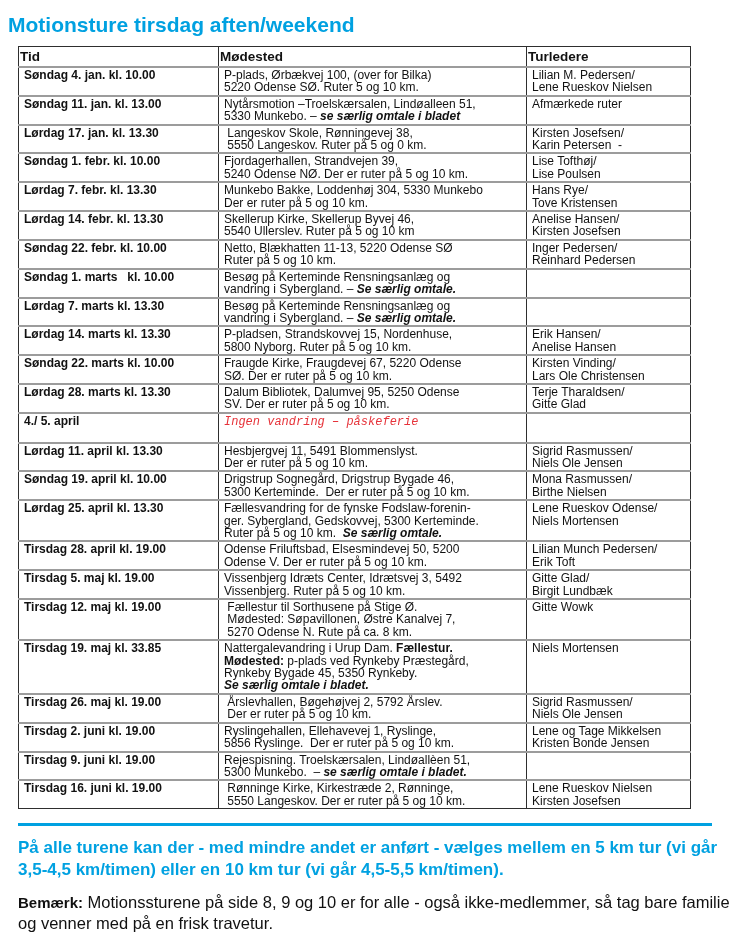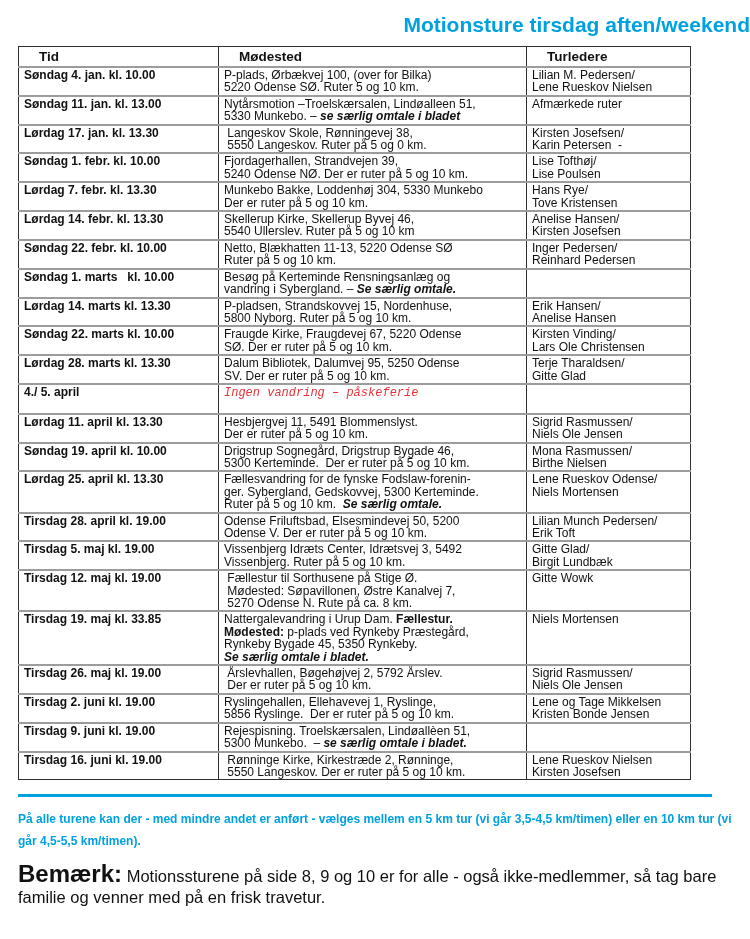"Motionsture tirsdag aften/weekend" .title { text-align: right -> left }
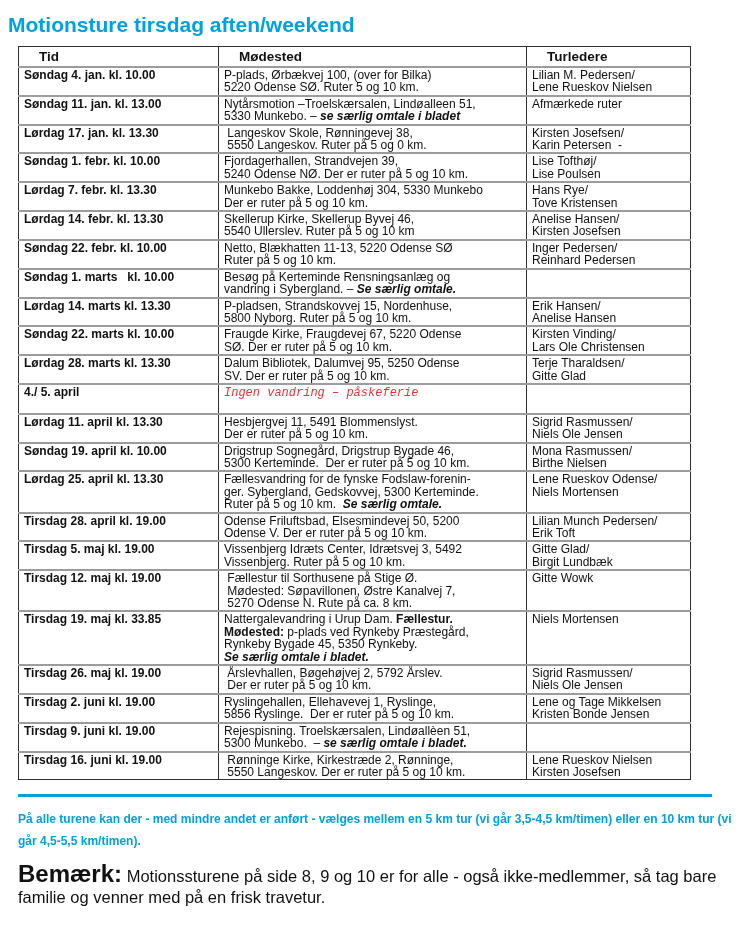"Tid" .tour-table thead th { padding: 2px 4px 2px 20px -> 2px 4px 2px 1px }
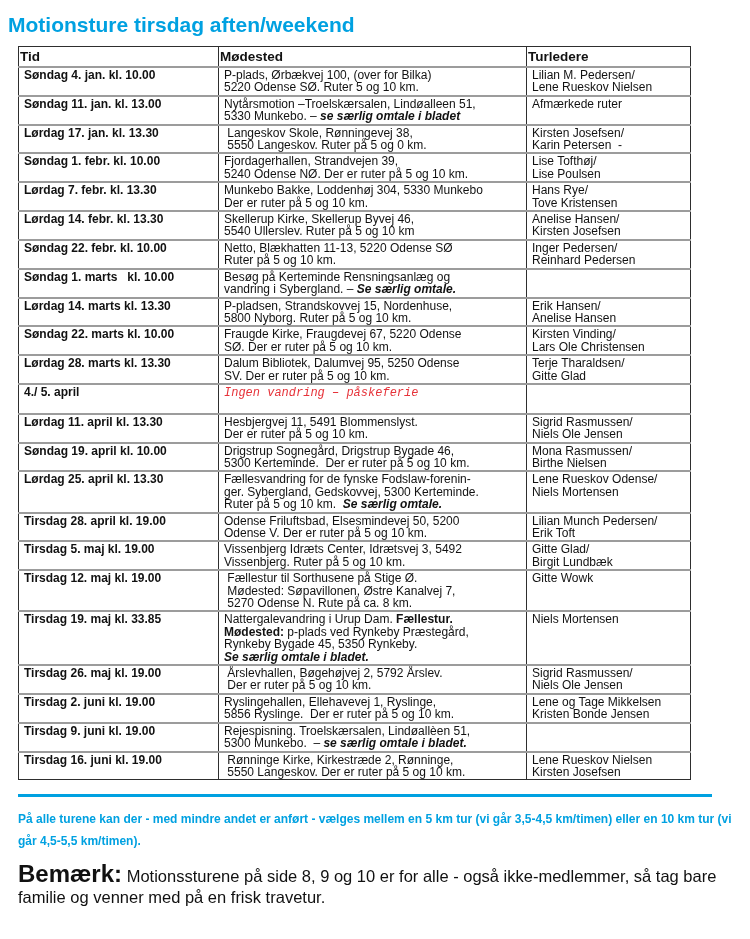"Lørdag 7. marts kl. 13.30" tr { html: none -> <tr> <td>Lørdag 7. marts kl. 13.30</td> <td><div><span>Besøg på Kerteminde Rensningsanlæg og</span></div><div><span>vandring i Sybergland. – </span><span>Se særlig omtale.</span></div></td> <td></td> </tr> }
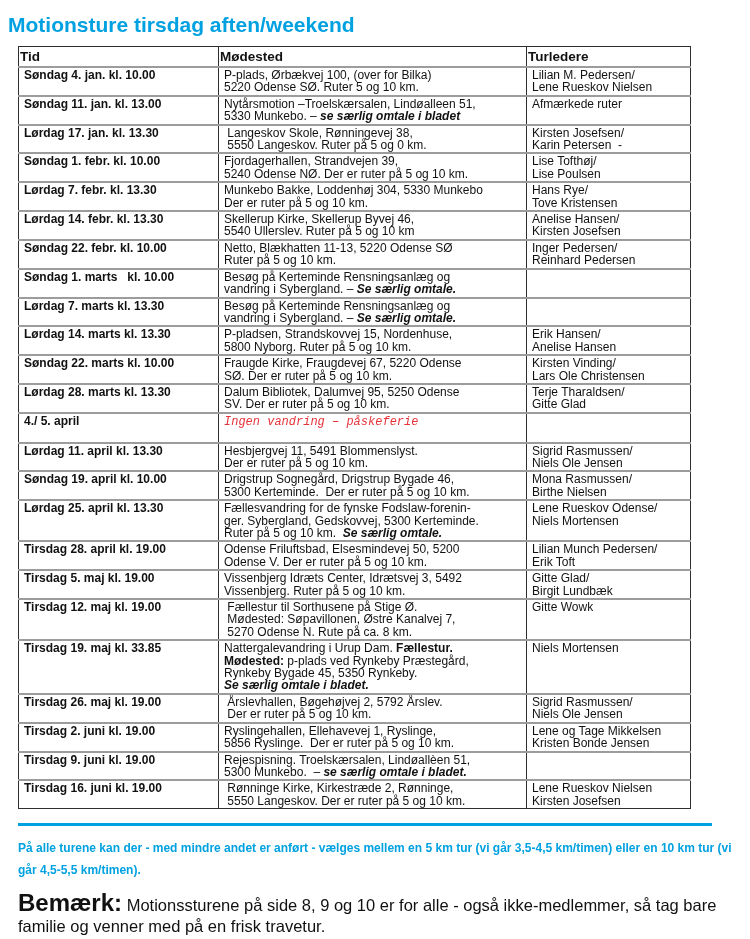"På alle turene kan der" .note-blue { font-size: 12px -> 17px }
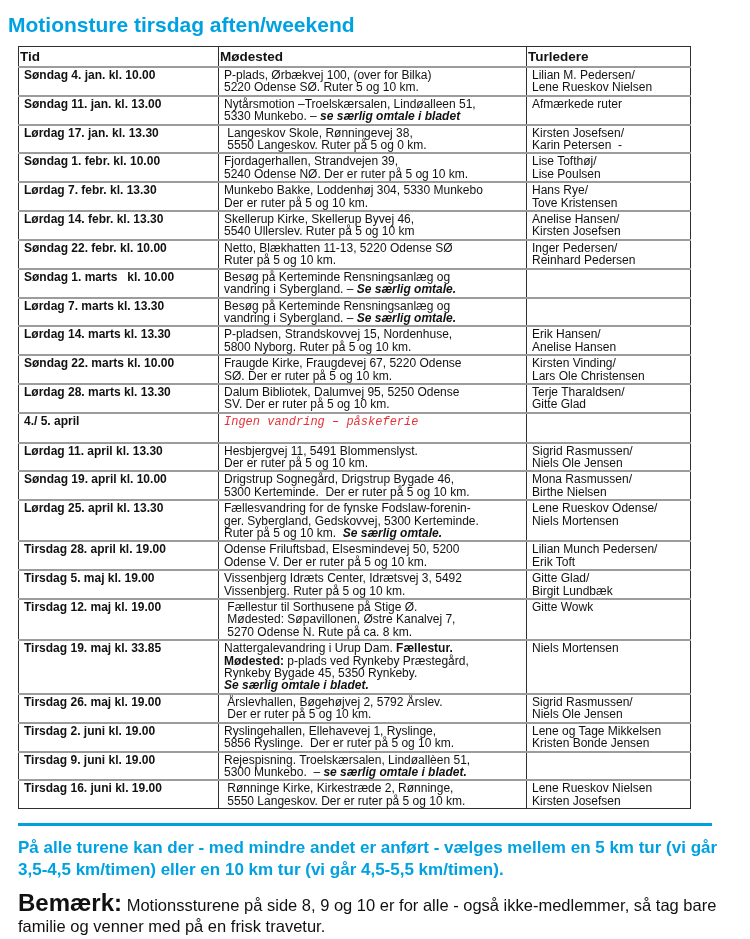"Bemærk:" .note-bemaerk .bem-label { font-size: 24px -> 15px }
